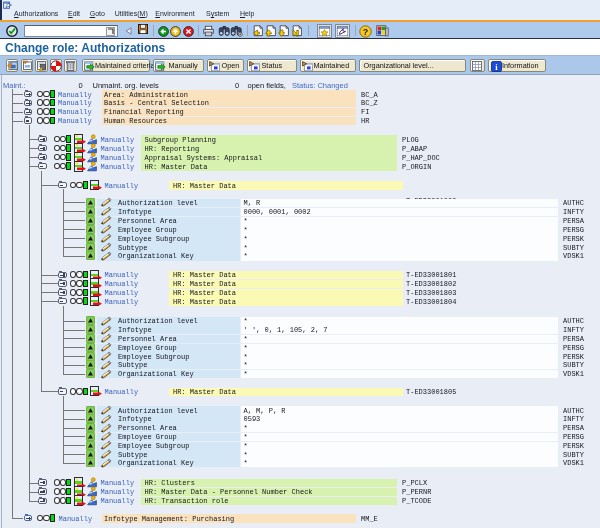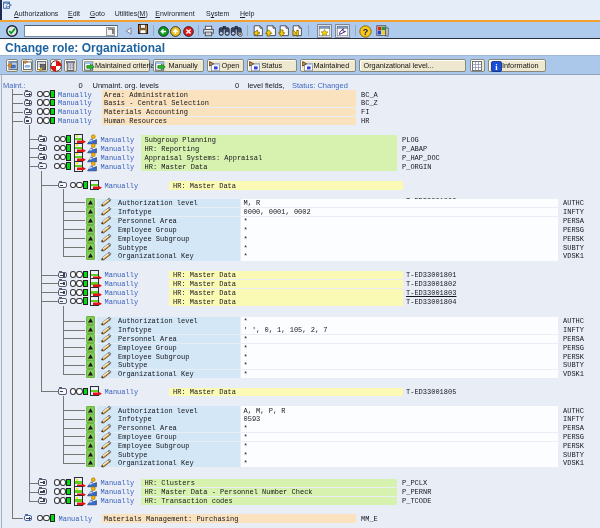"Change role: Organizational" div { text: Organizational -> Authorizations }
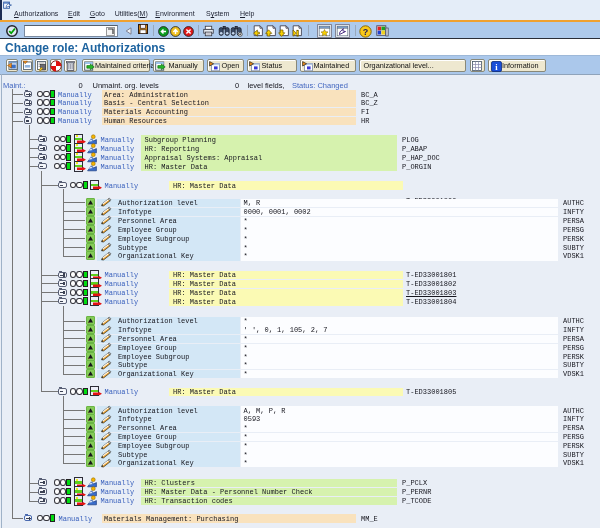"level fields," div.s { text: level -> open }
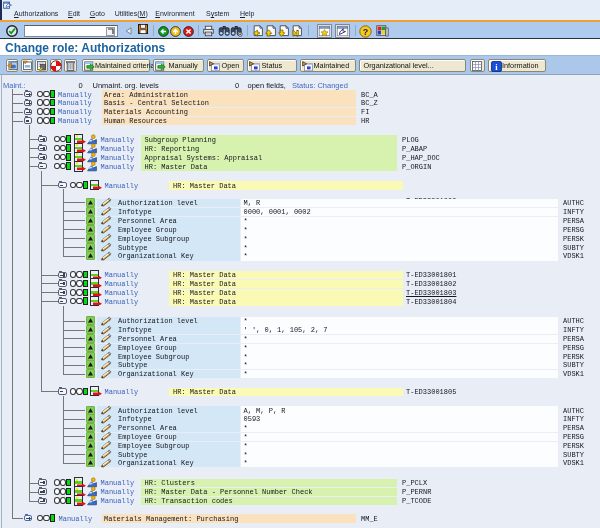"Materials Accounting" div.m { text: Materials Accounting -> Financial Reporting }
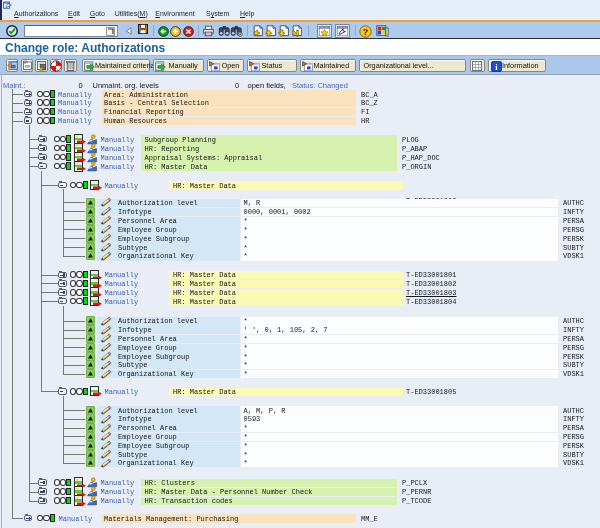"T-ED33001803" div.m { text-decoration: underline -> none }
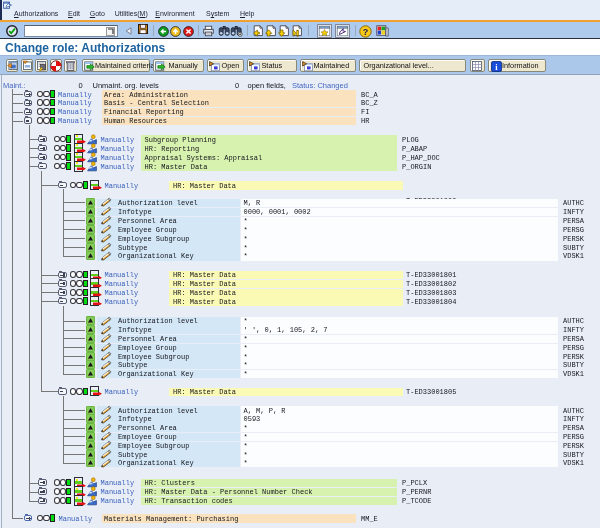"HR: Transaction codes" div.m { text: codes -> role }
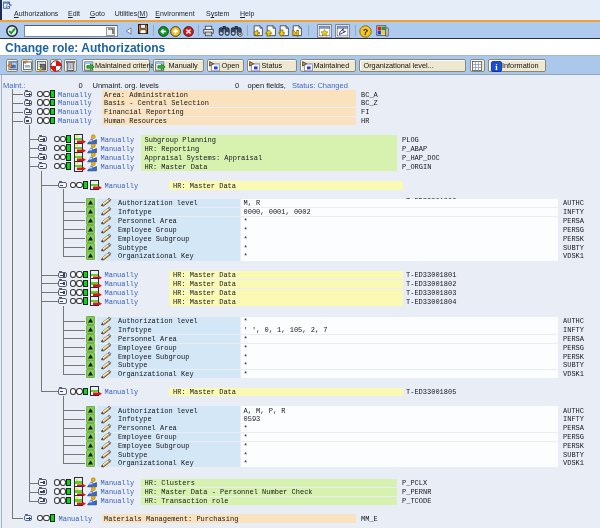"Materials Management: Purchasing" div.m { text: Materials -> Infotype }
